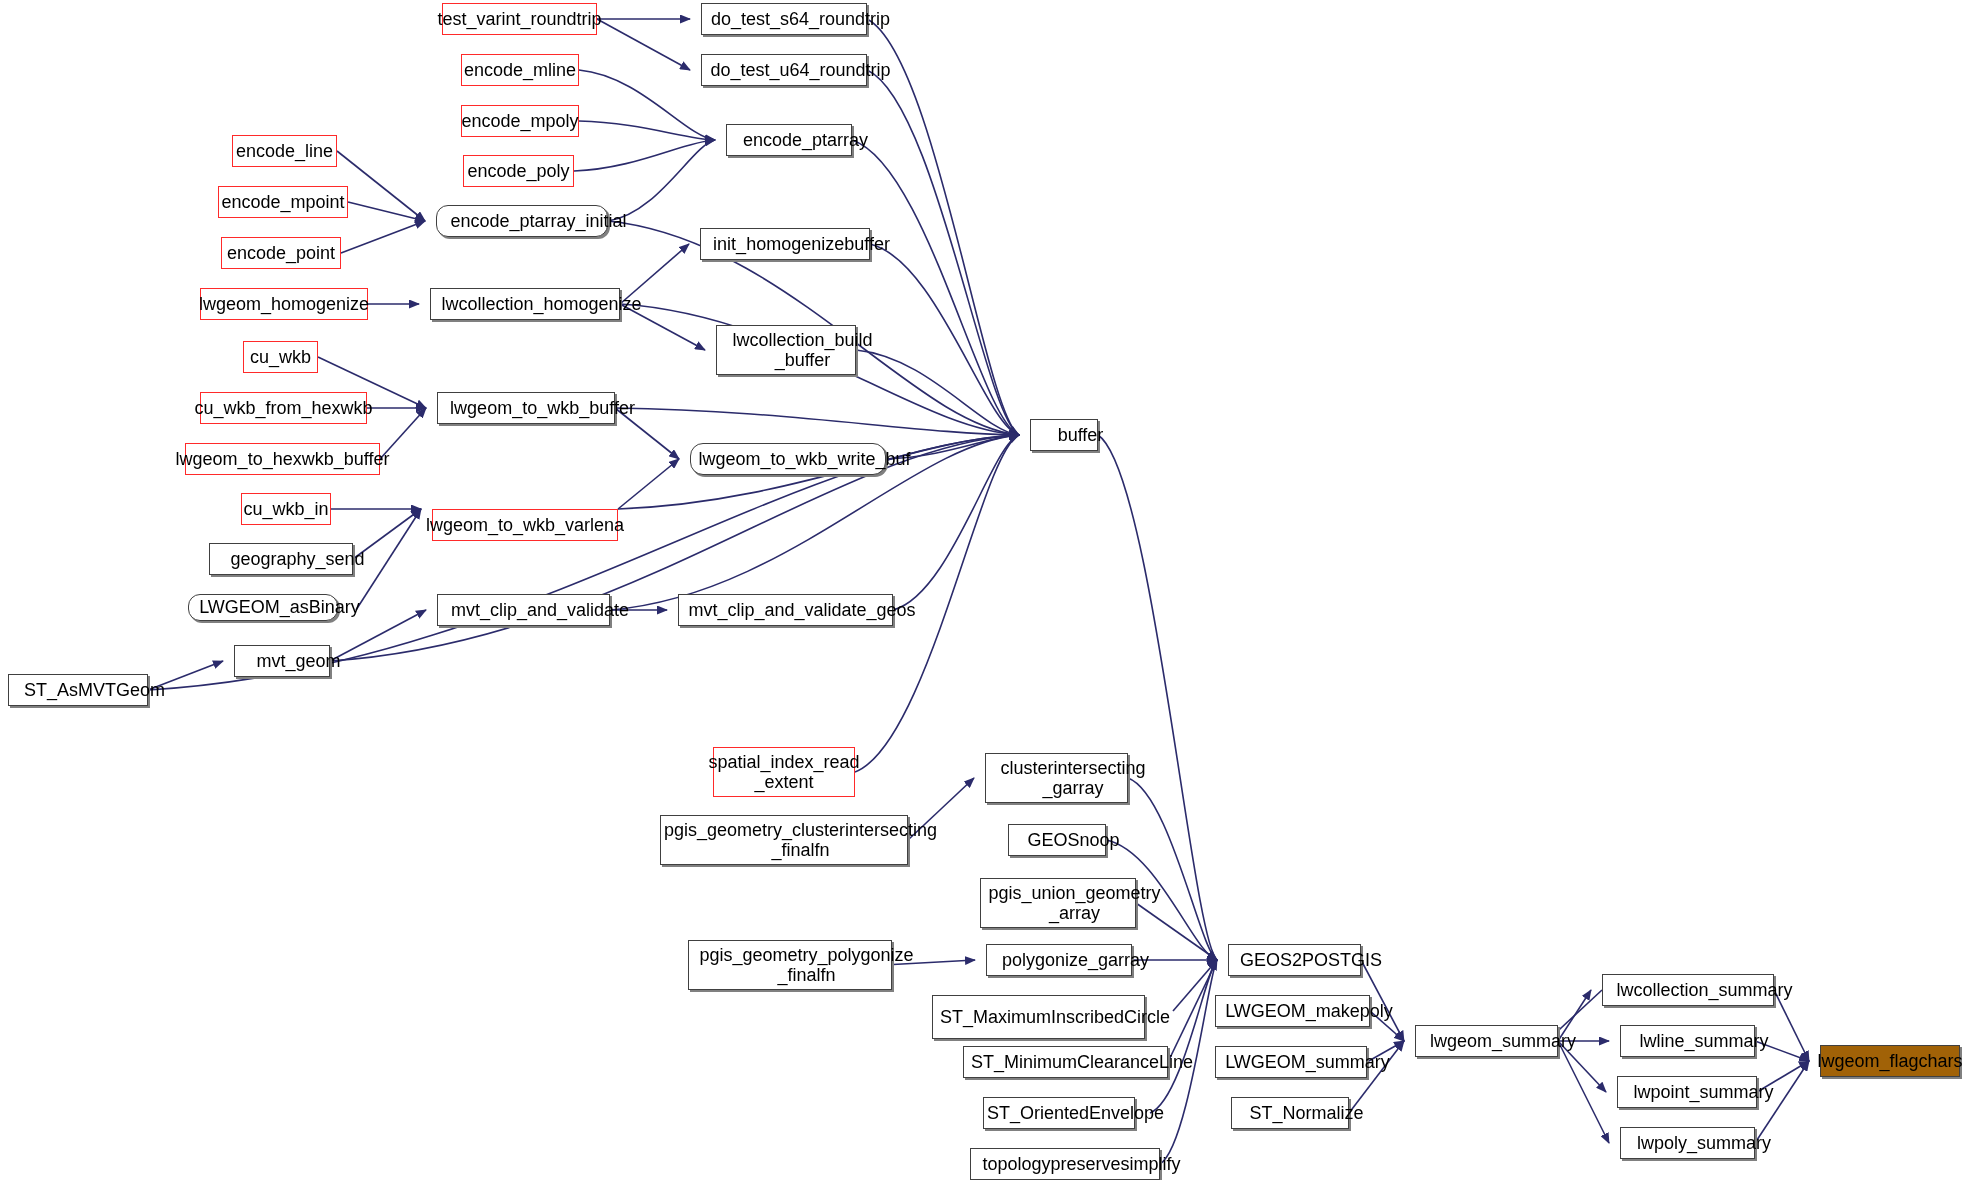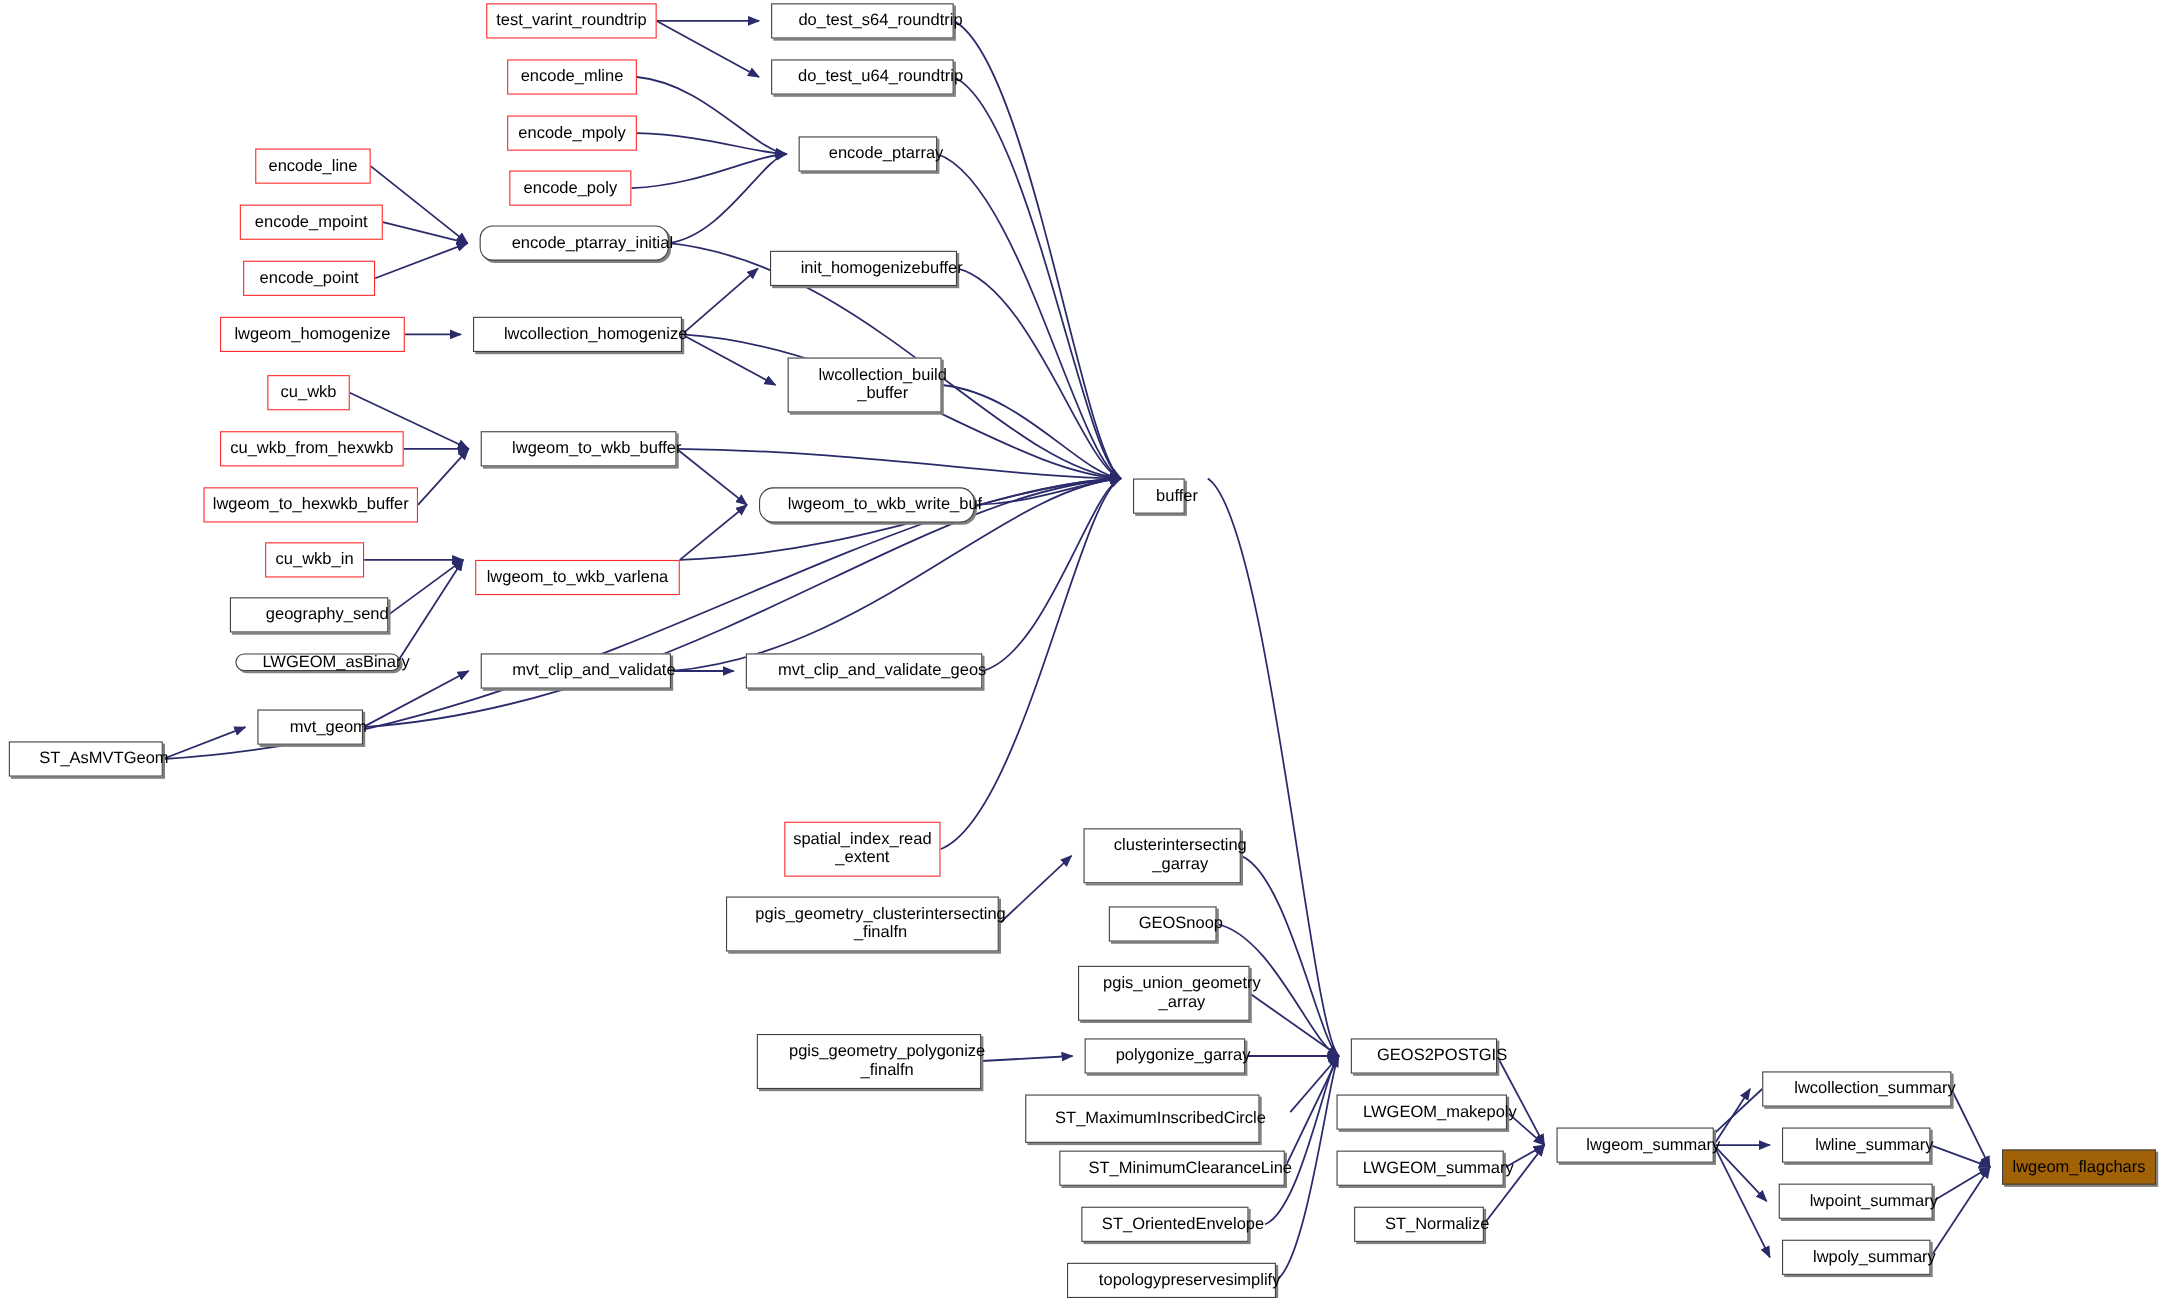"test_varint_roundtrip" .node { font-size: 15px -> 18px }
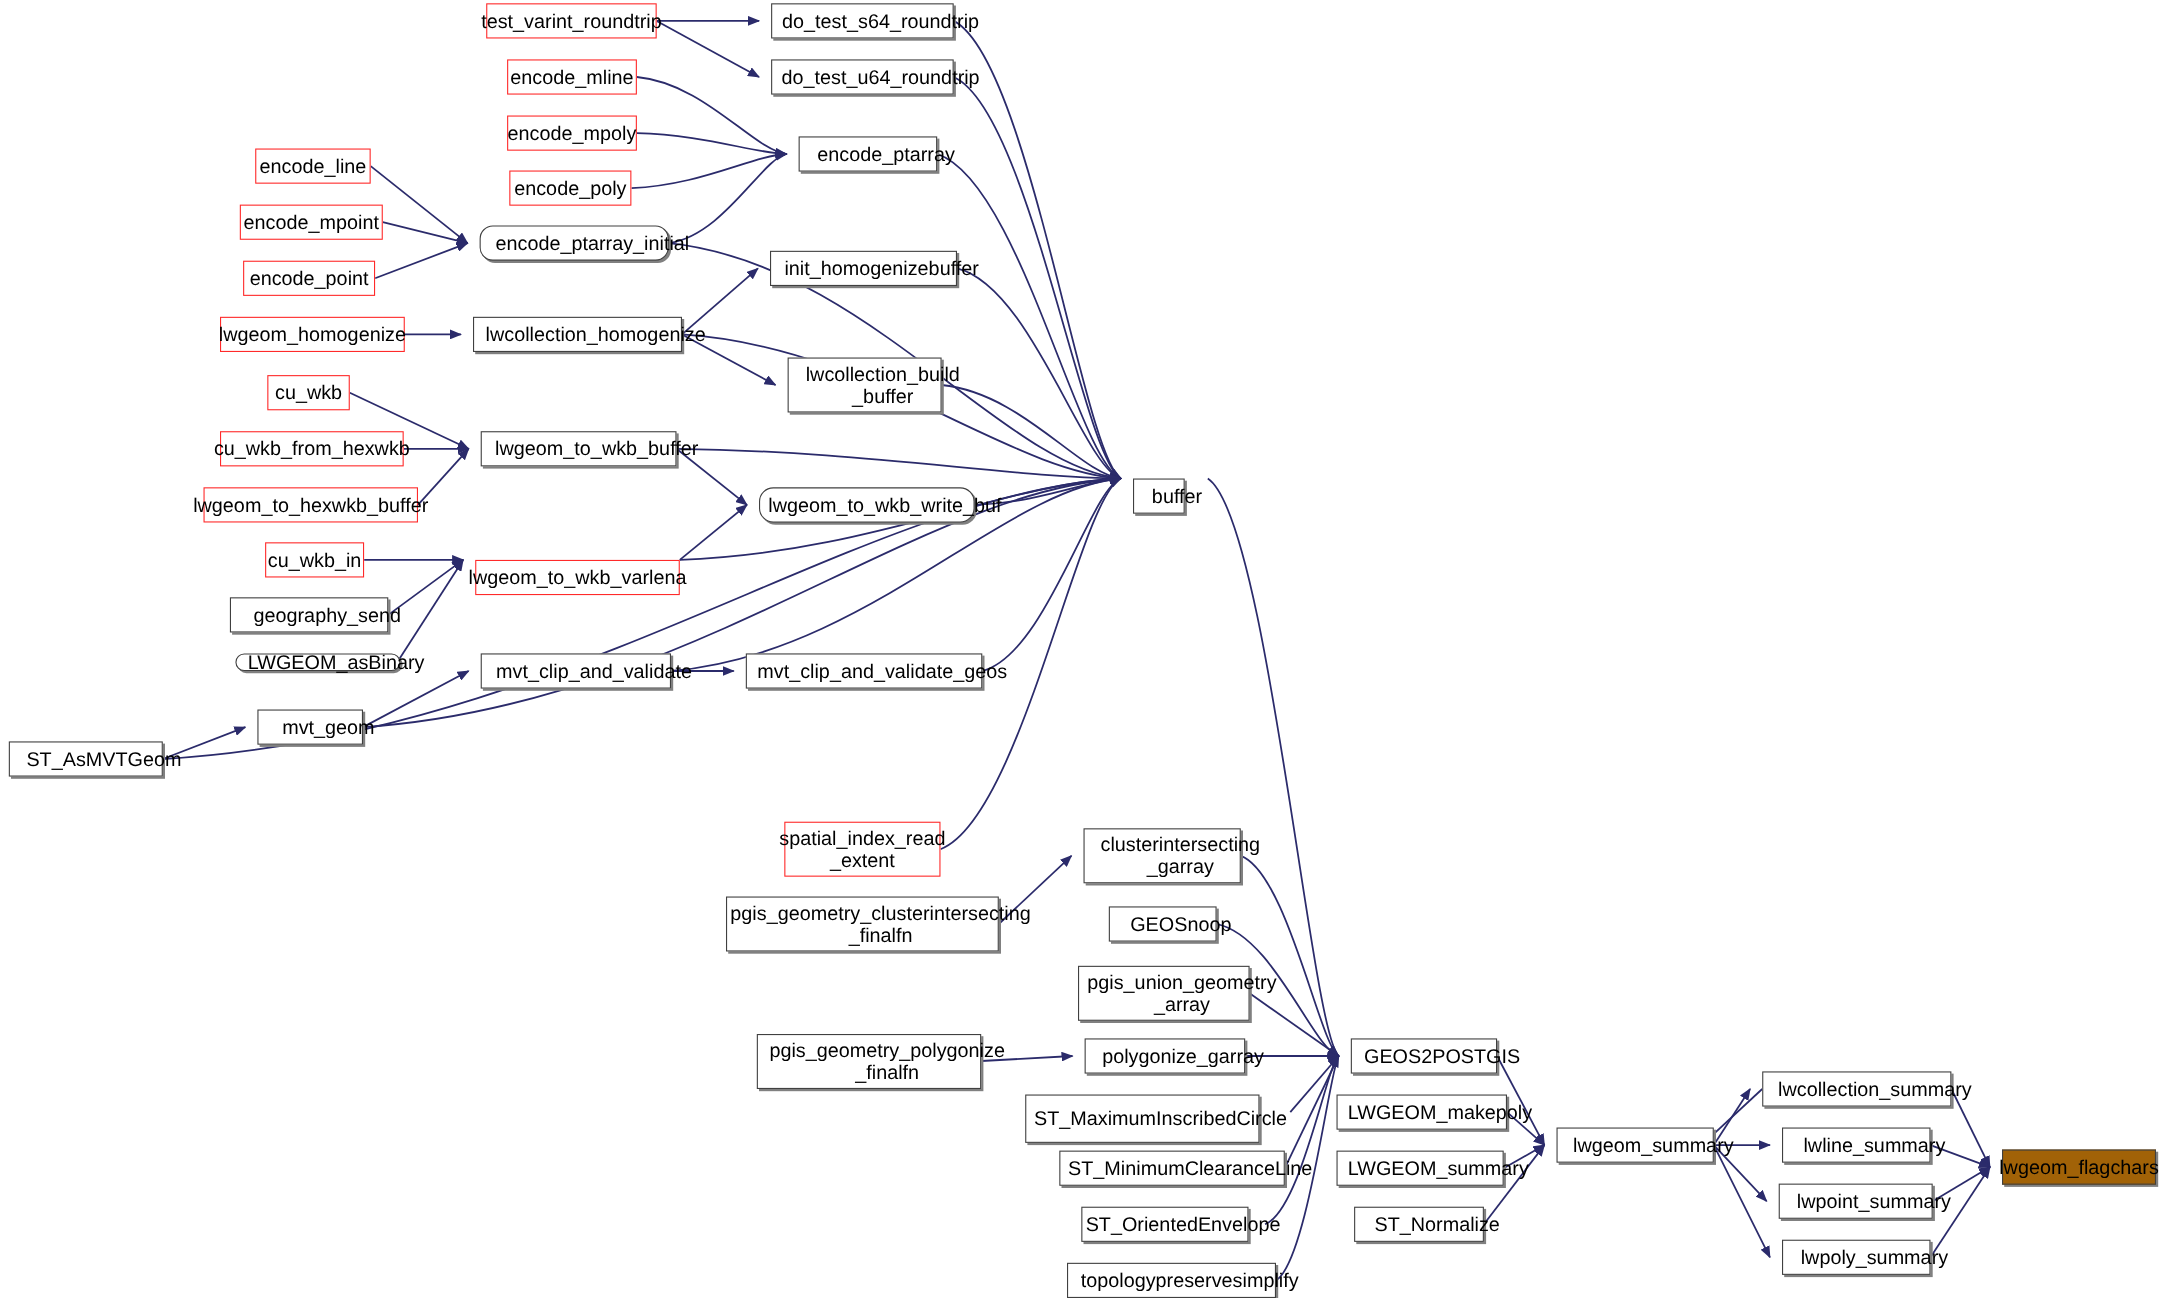"buffer" div.node { margin-top: 16px -> none; width: 47px -> 68px }
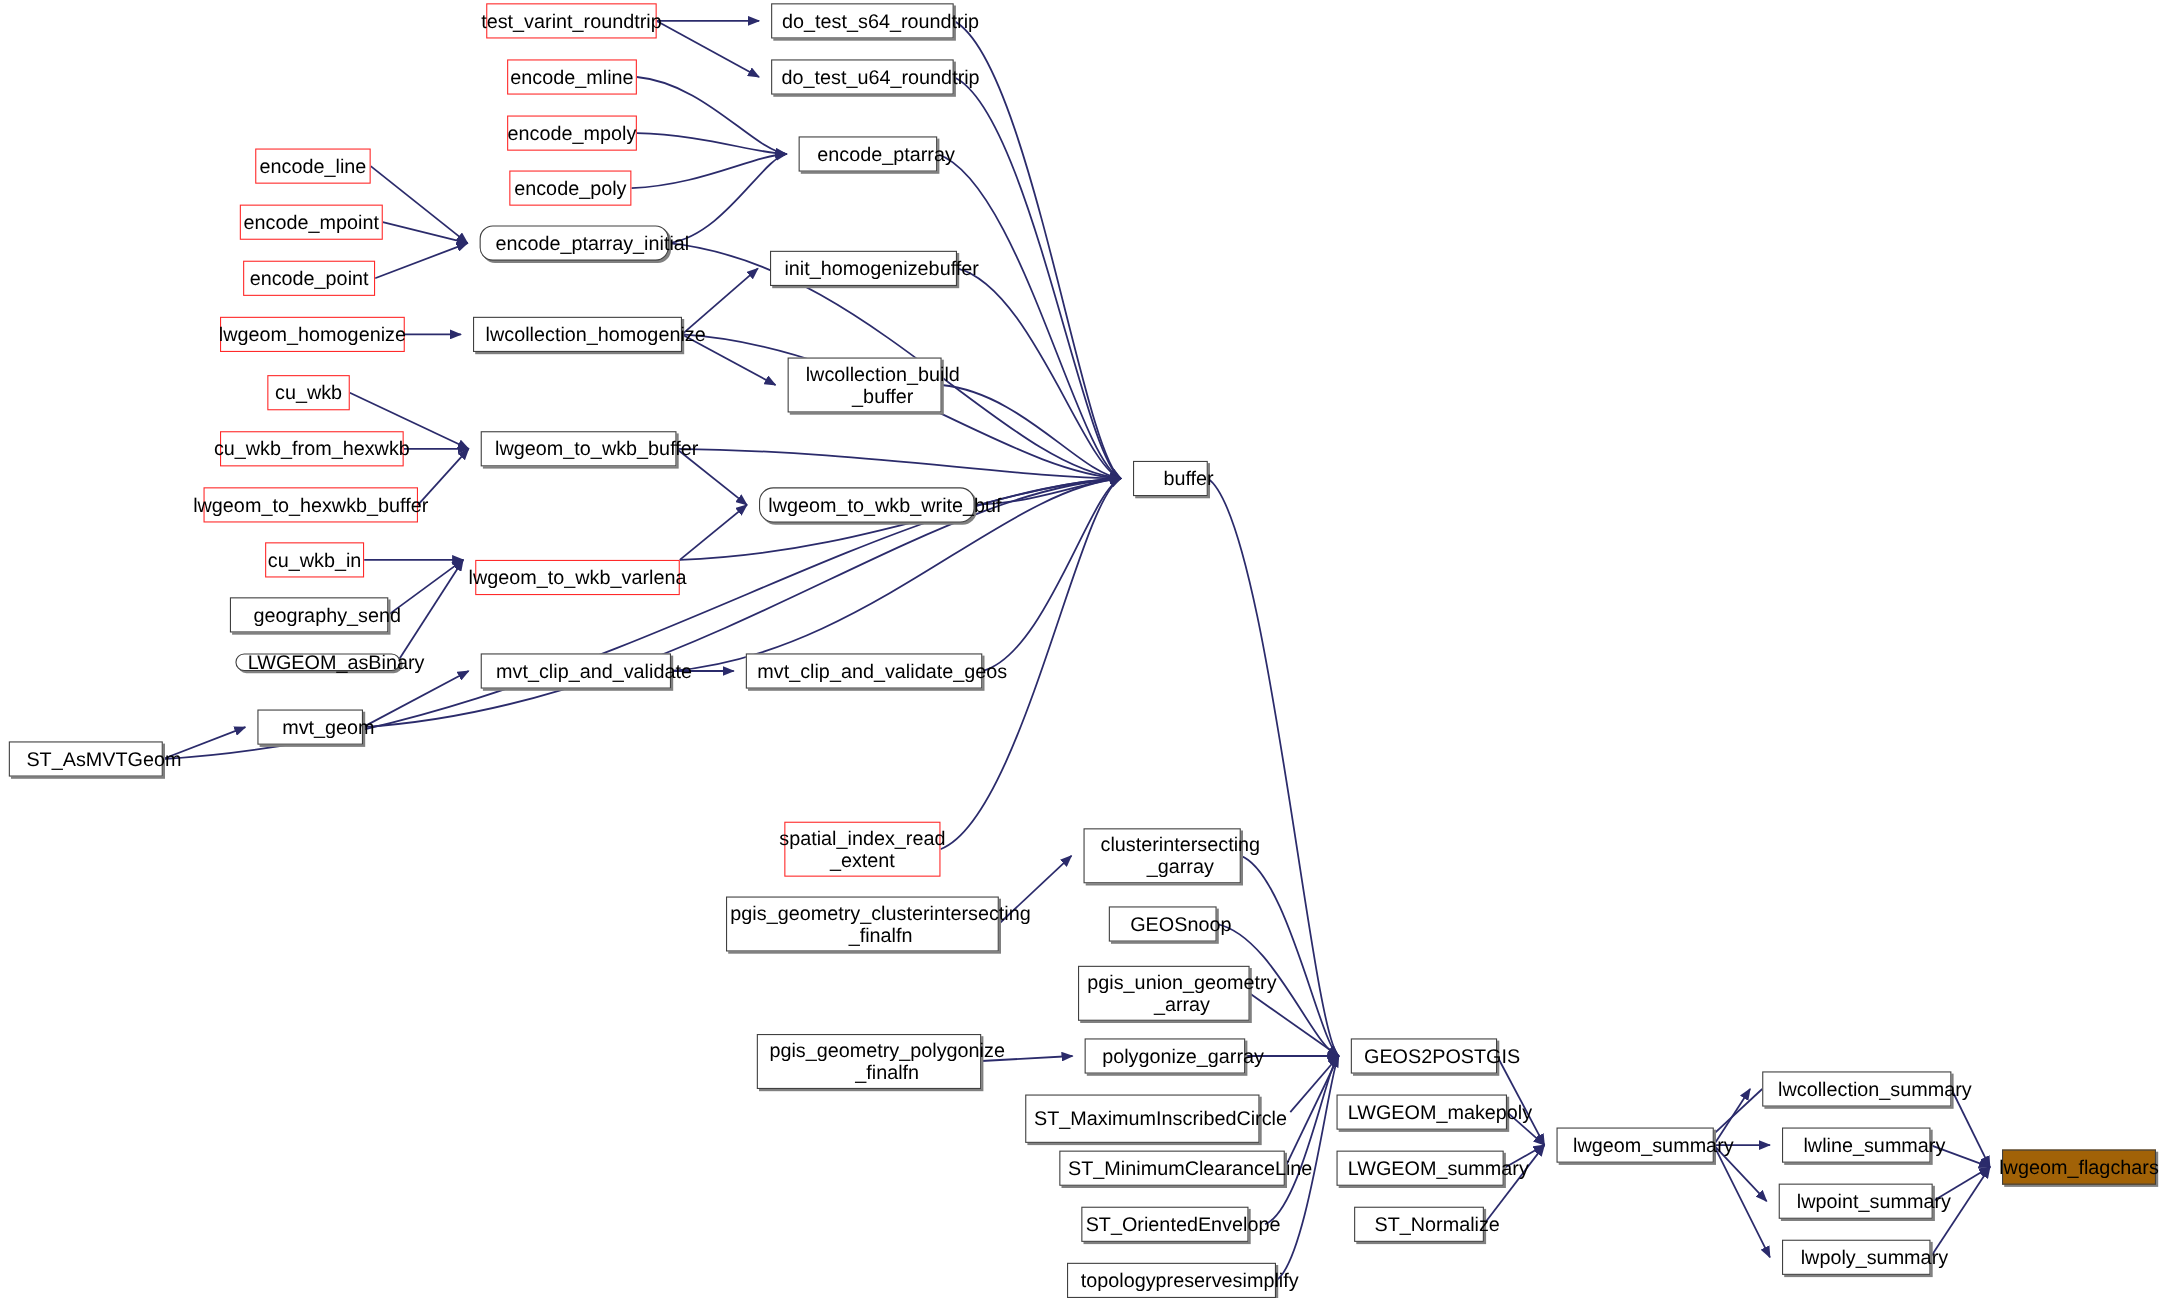"LWGEOM_asBinary" div.node { height: 16px -> 27px; left: 214px -> 188px }
